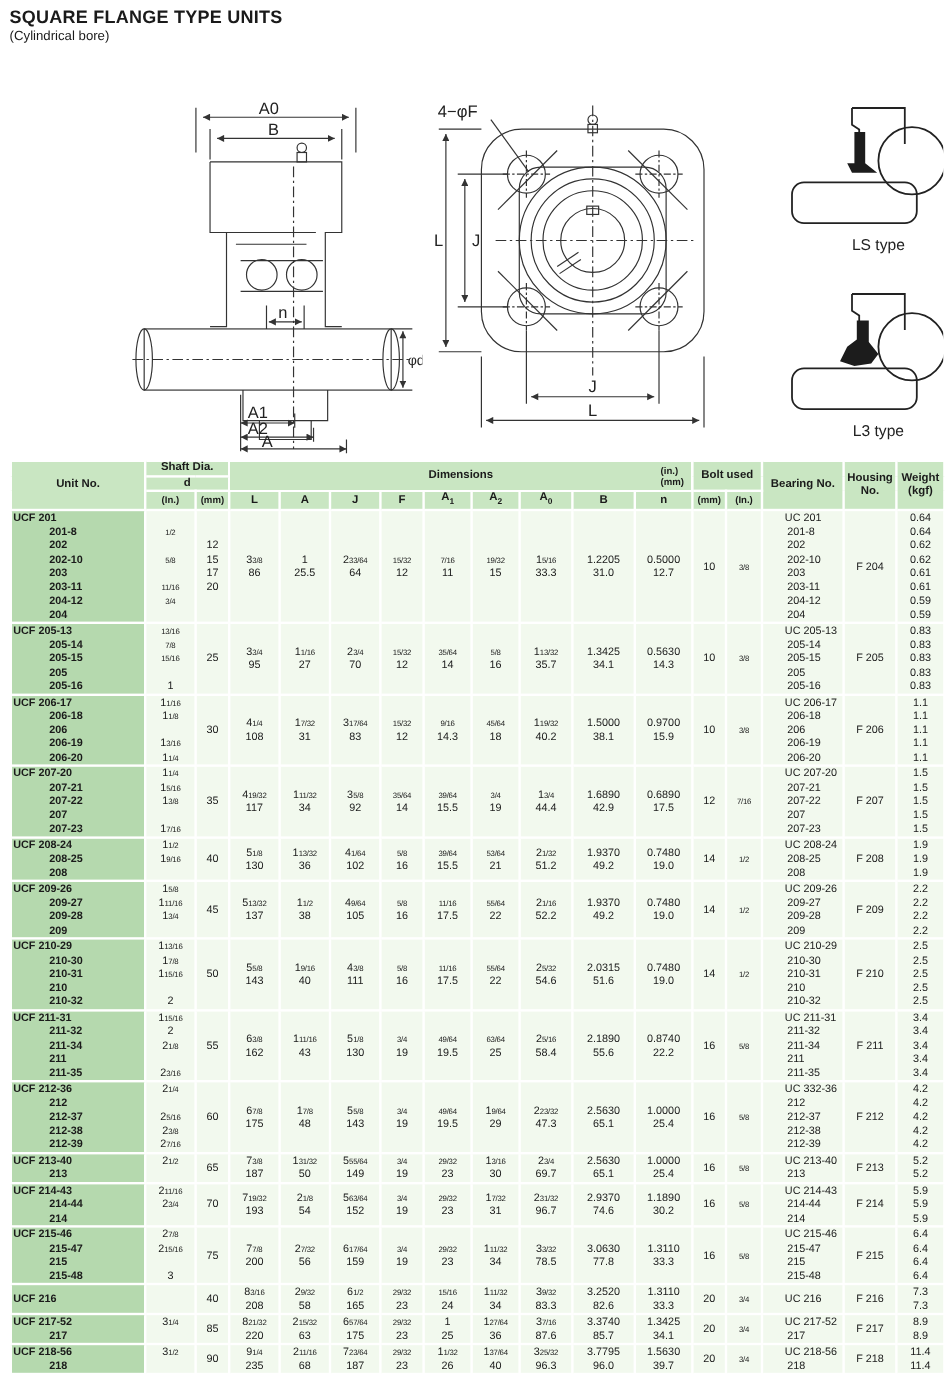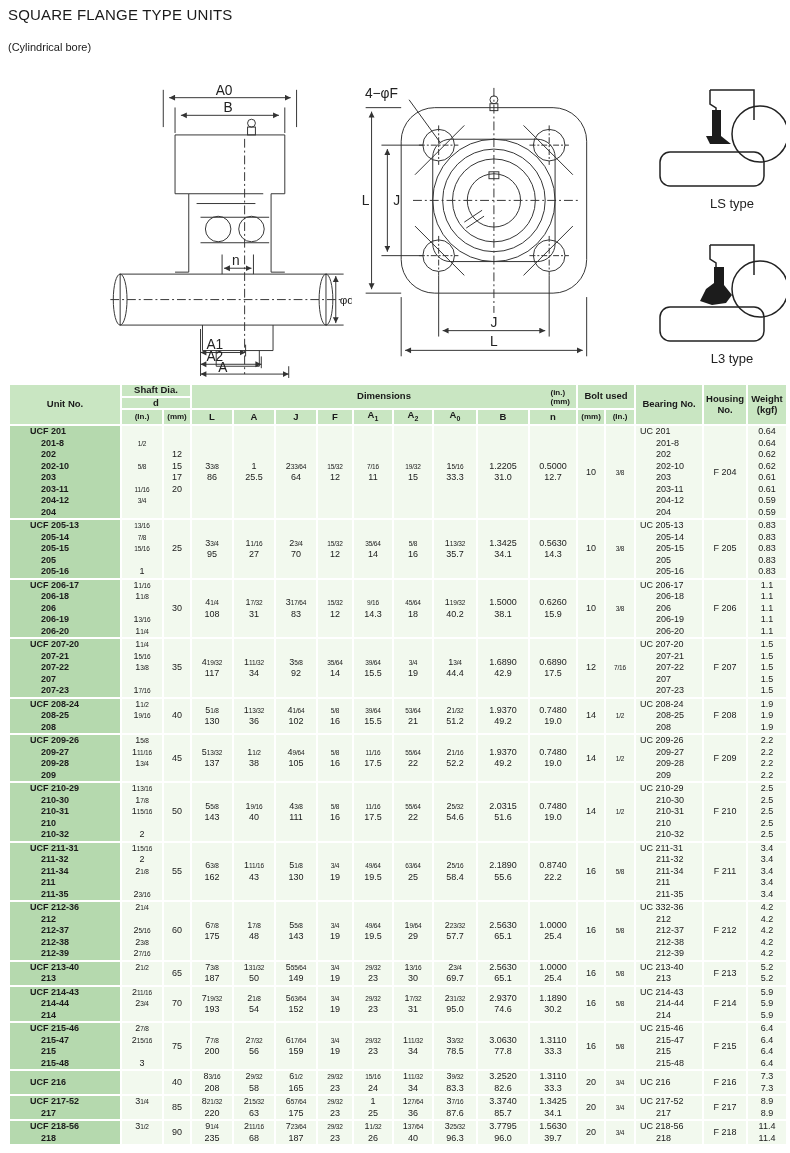"SQUARE FLANGE TYPE UNITS" .eyebrow { font-weight: 400 -> 700 }
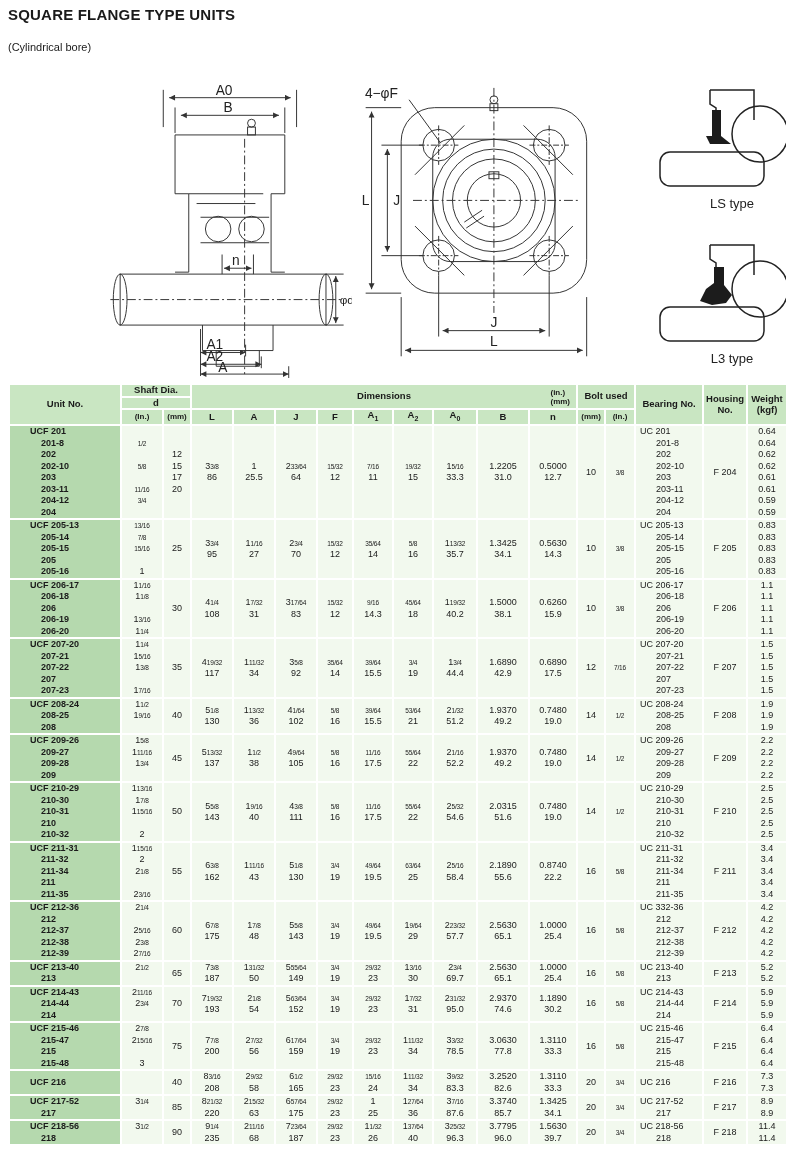"(Cylindrical bore)" .subtitle { margin-top: 18px -> 1px }
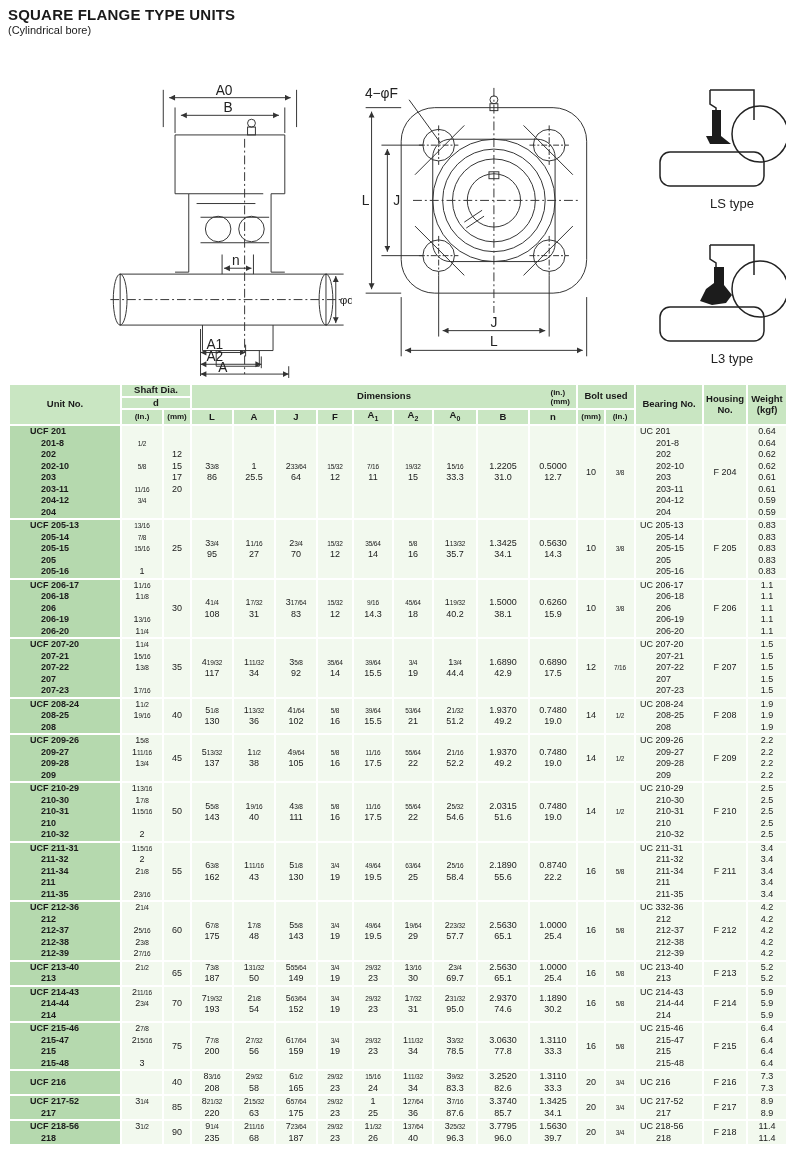"UCF 201" .uline { padding-left: 20px -> 1px }
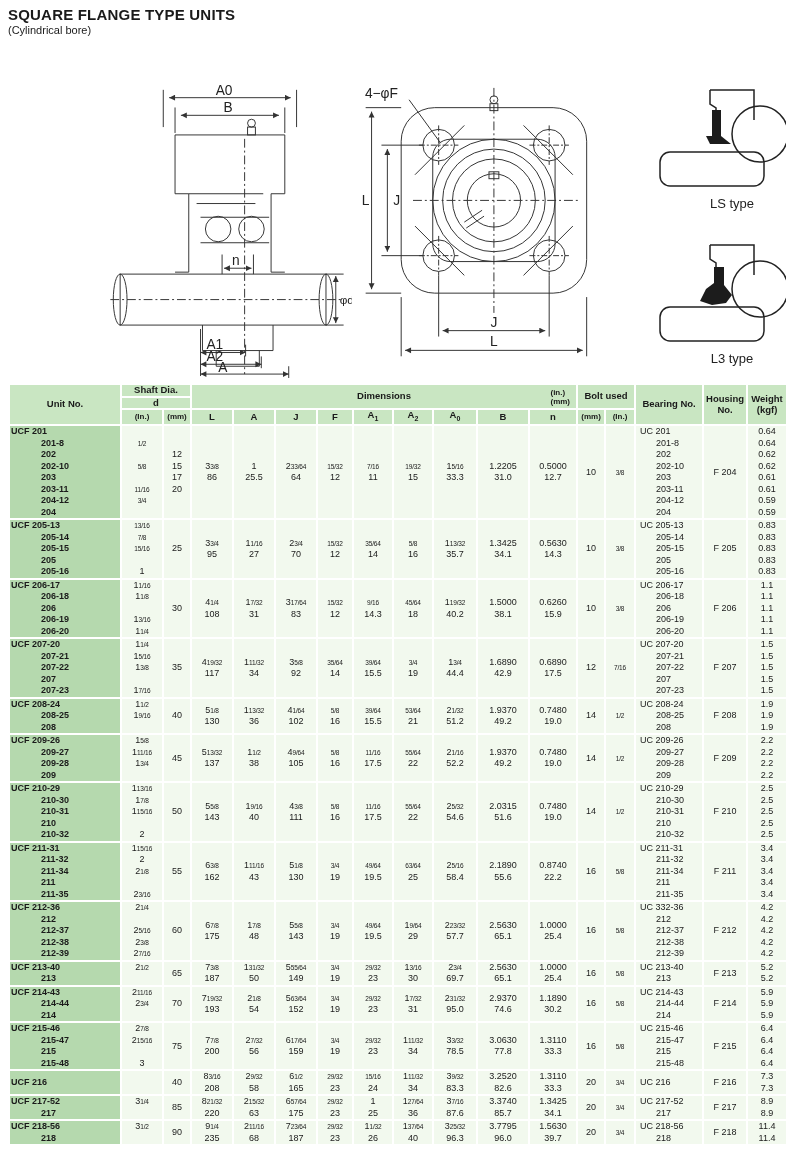"UC 201" .bline { padding-left: 4px -> 18px }
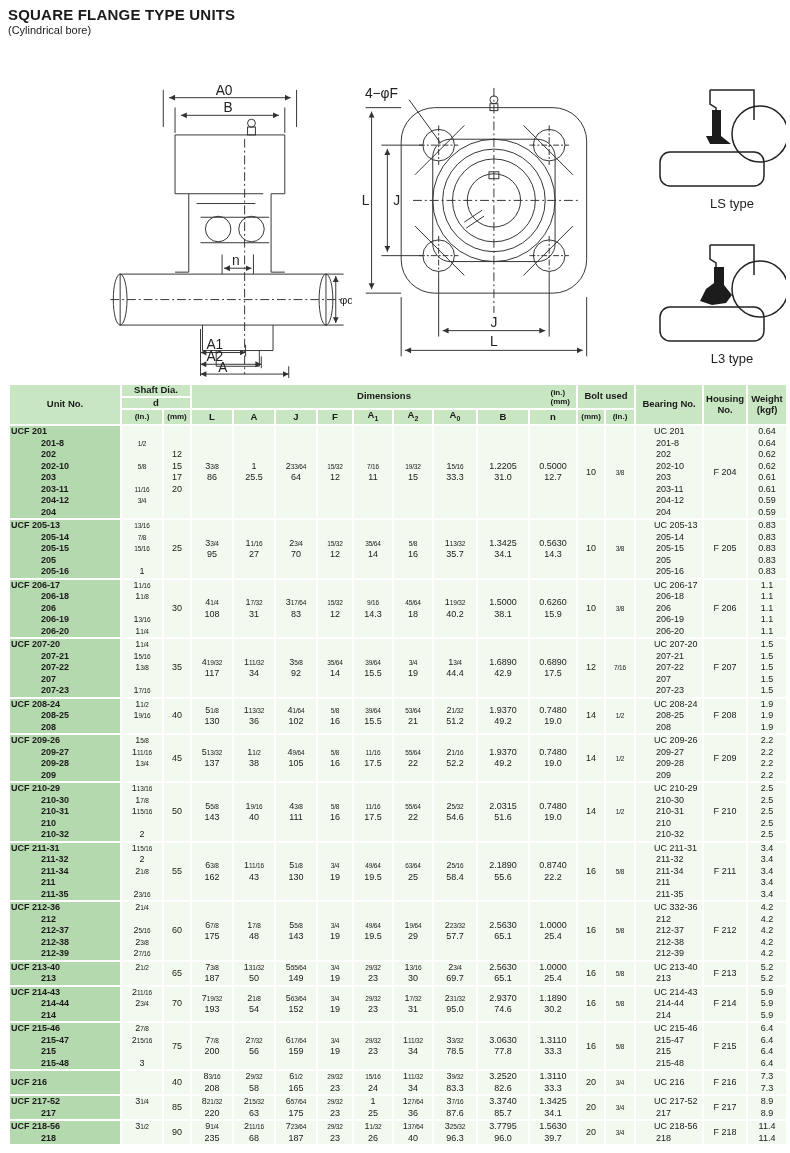"0.6260" span { text: 0.6260 -> 0.9700 }
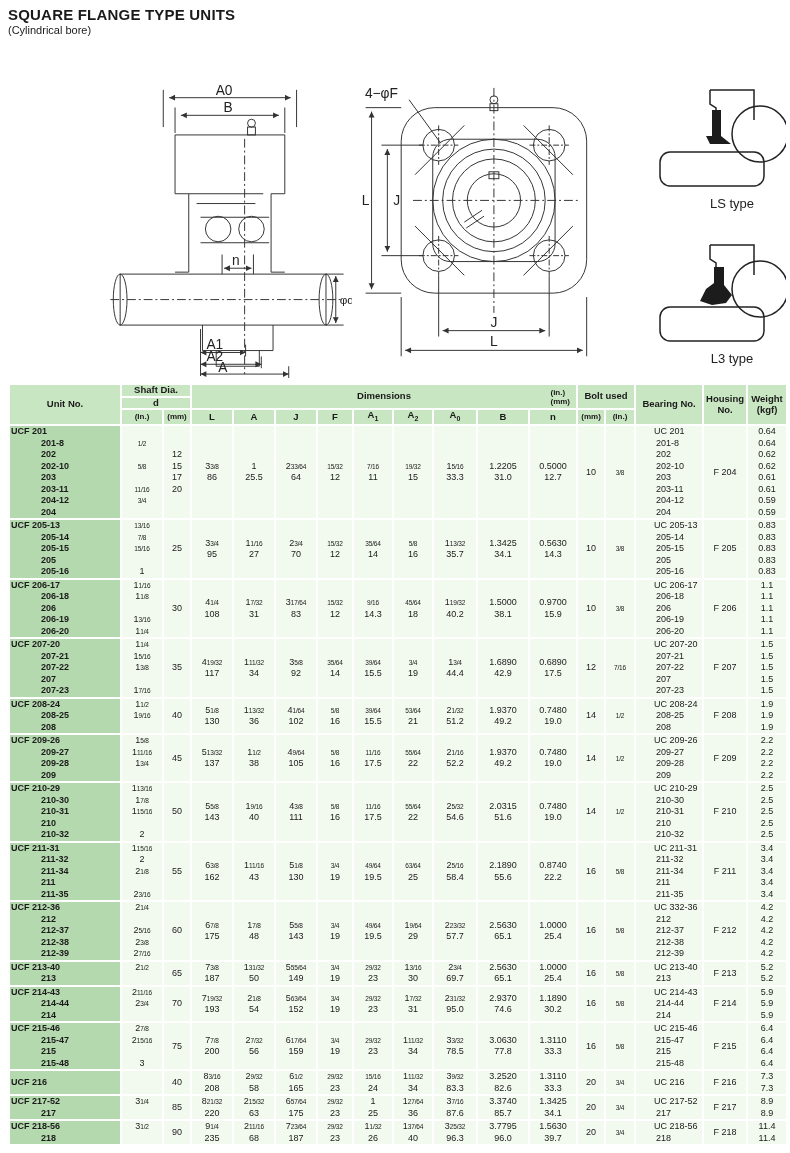"57.7" div.line { text: 57.7 -> 47.3 }
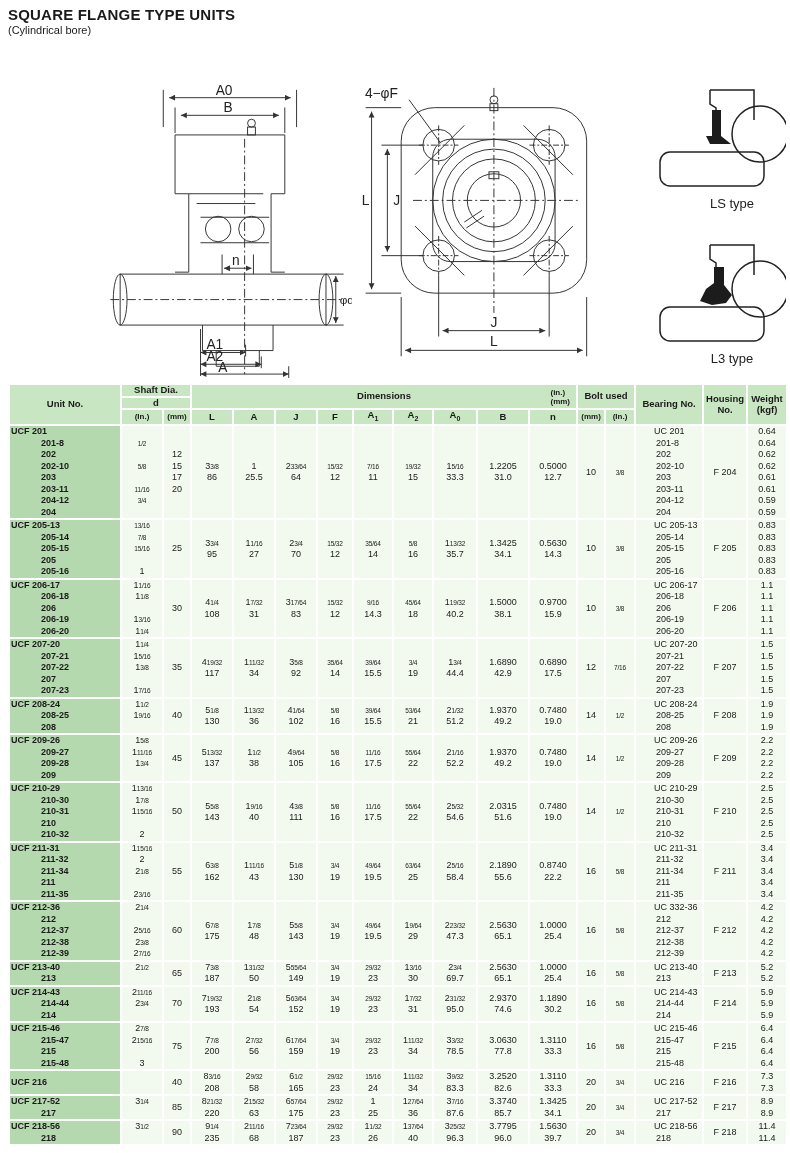"95.0" div.line { text: 95.0 -> 96.7 }
